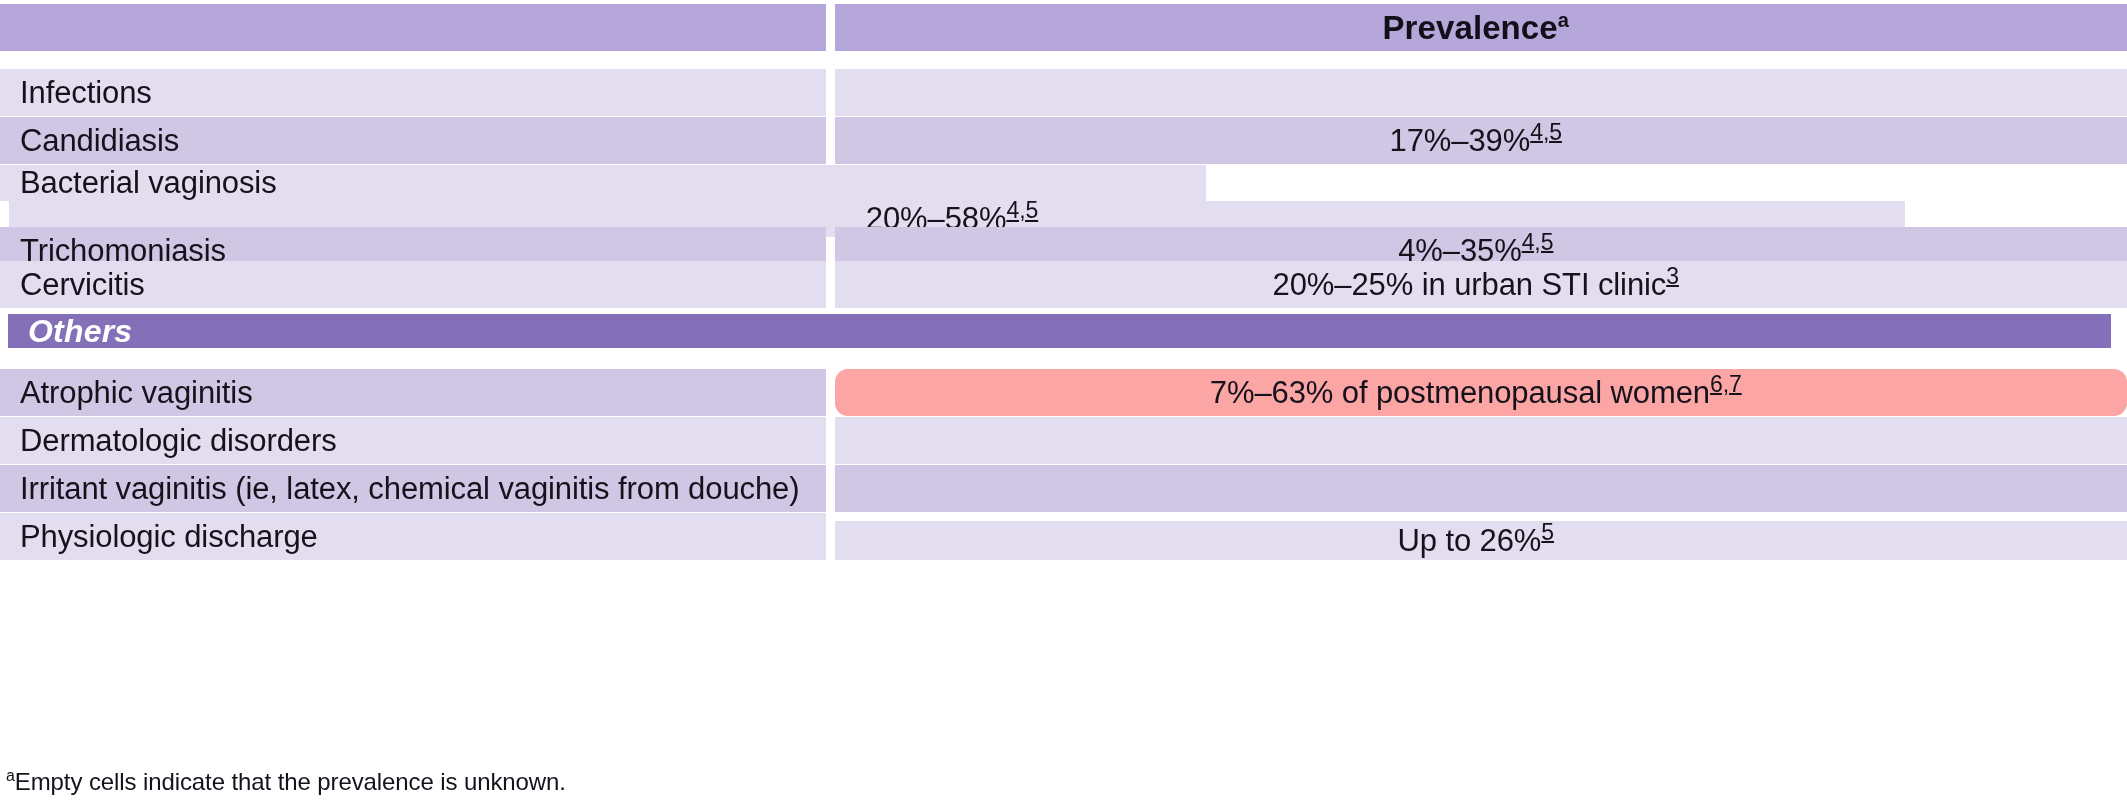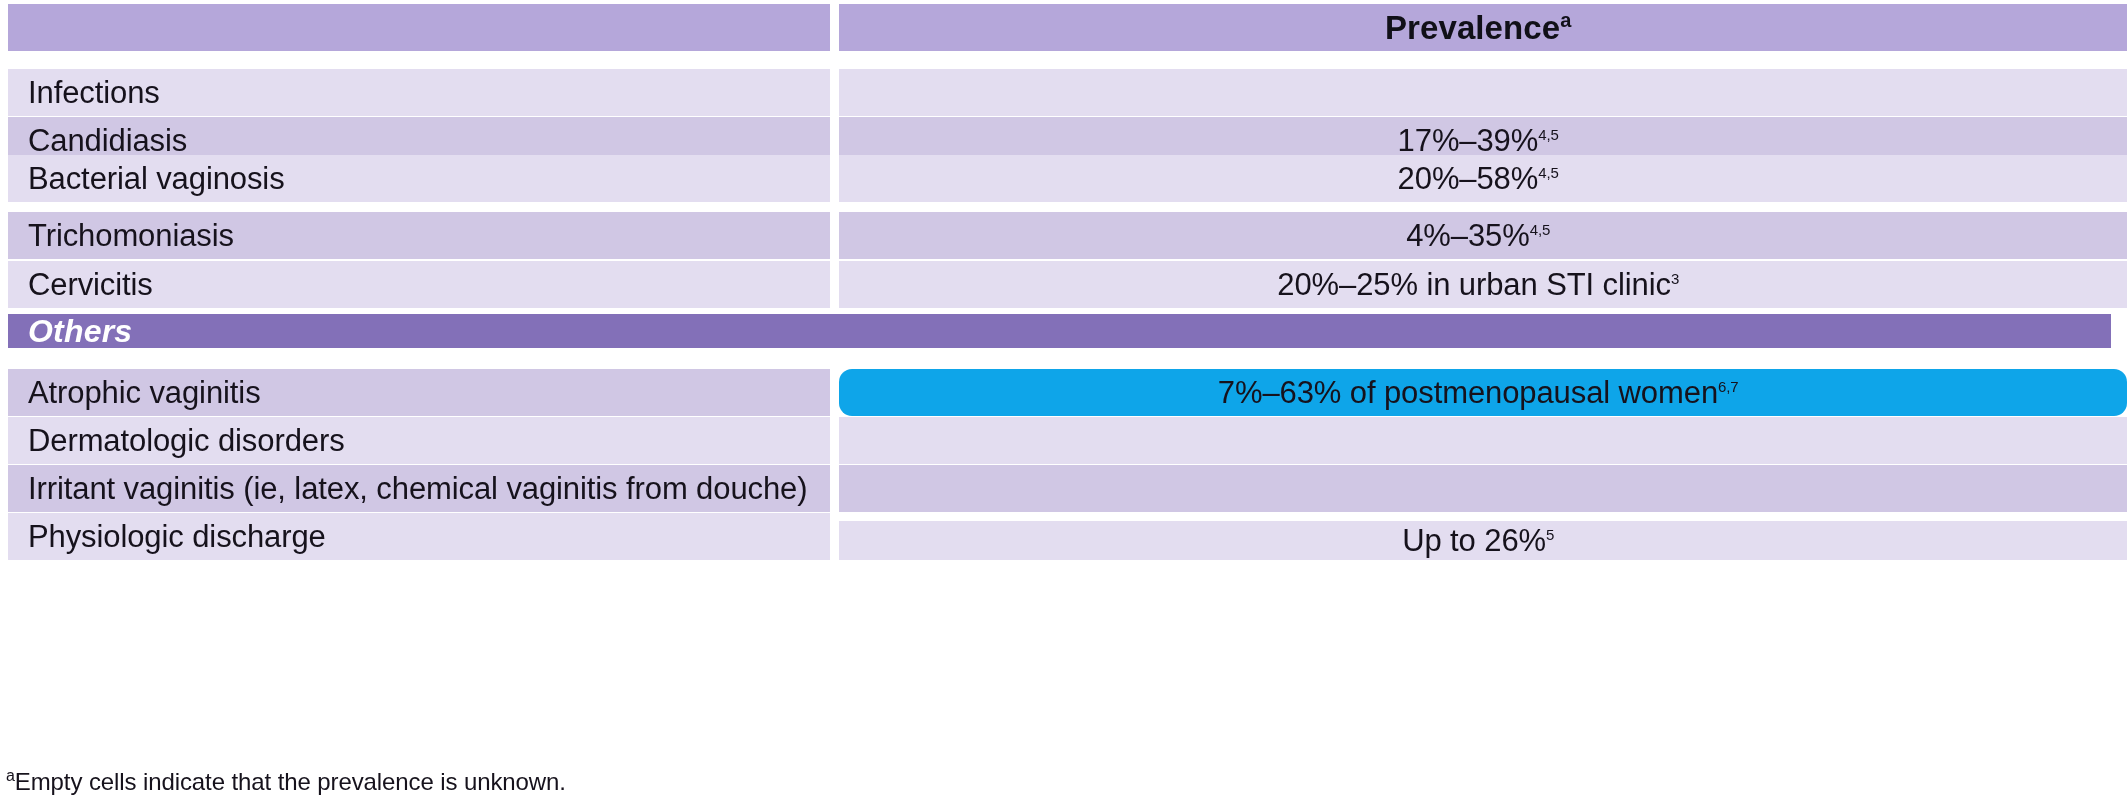"Infections" .cell-label { margin-left: 8px -> 0 }
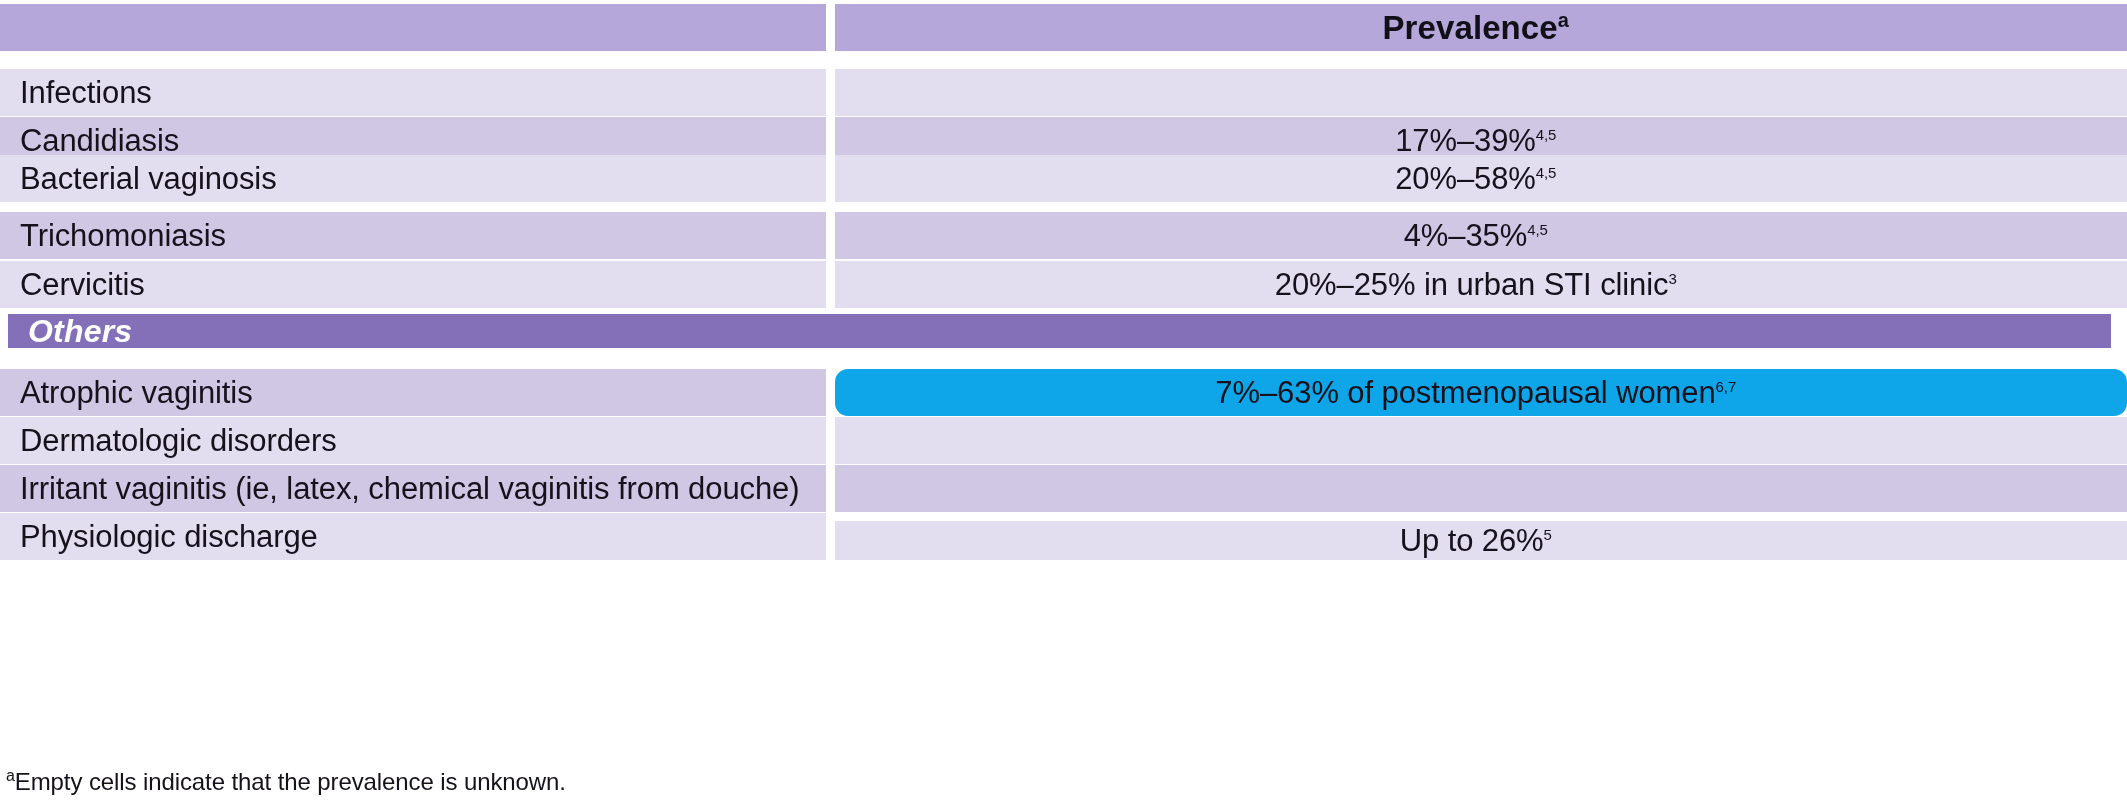"4,5" .row-value-text sup, .row-label-text sup { font-size: 15px -> 23px; text-decoration: none -> underline }
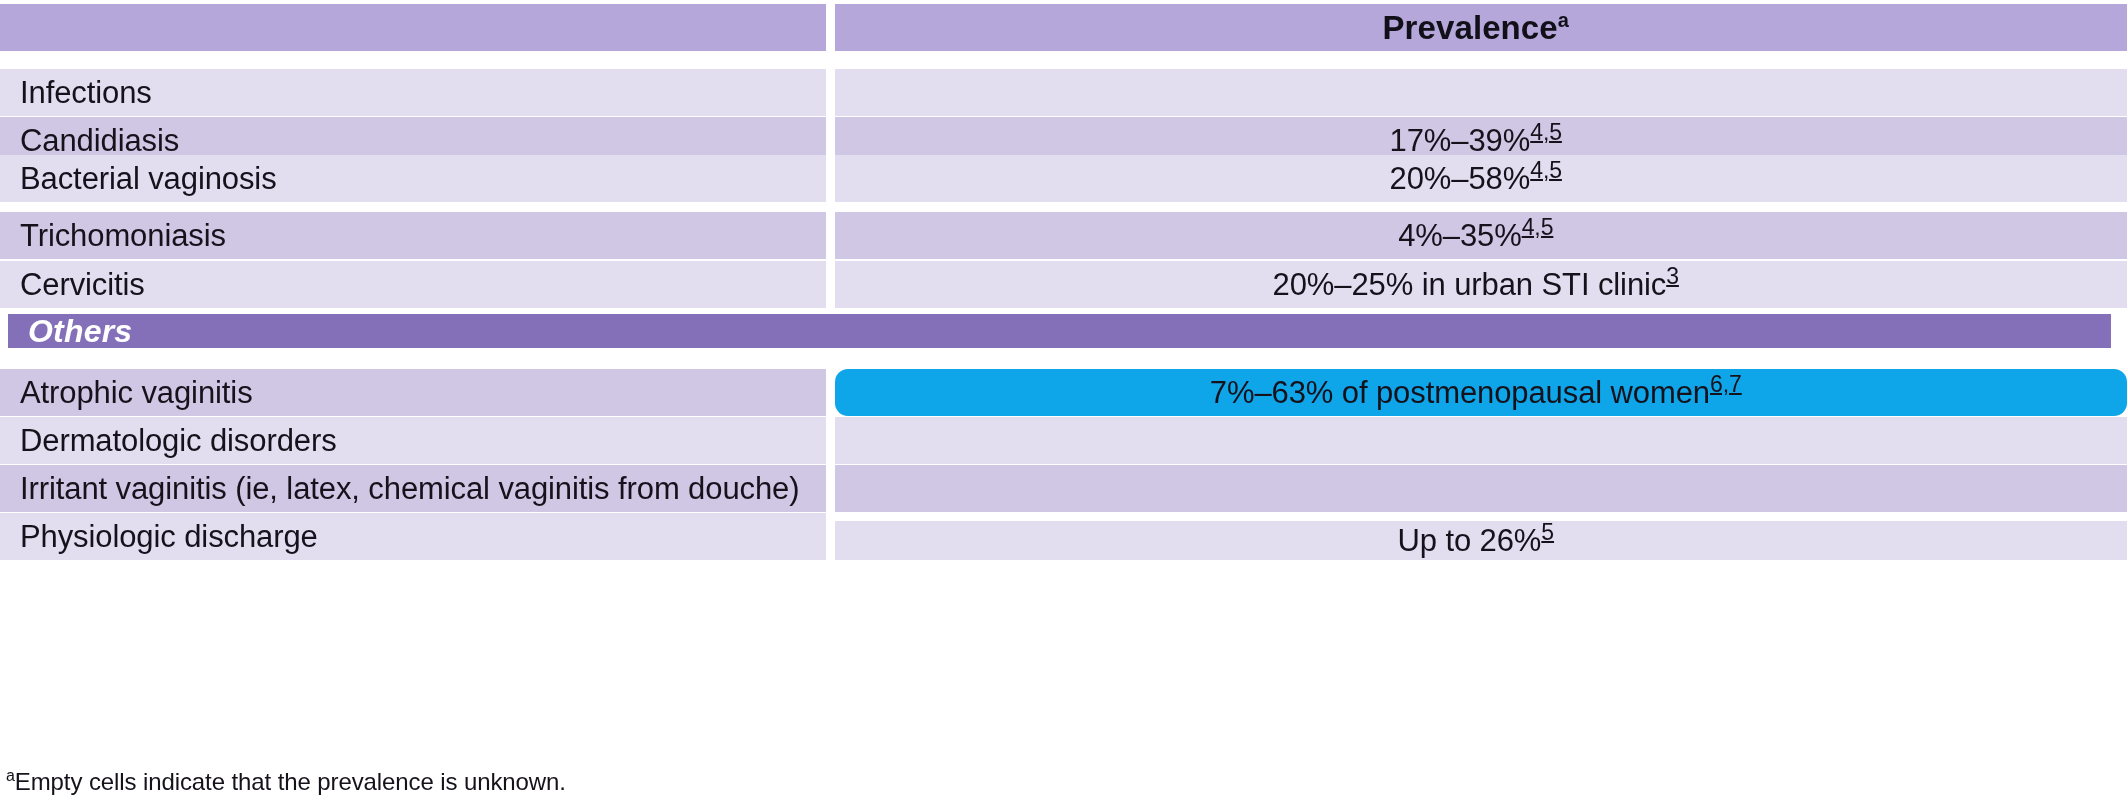"Bacterial vaginosis" div.trow { flex-direction: none -> column; top: 155px -> 165px }
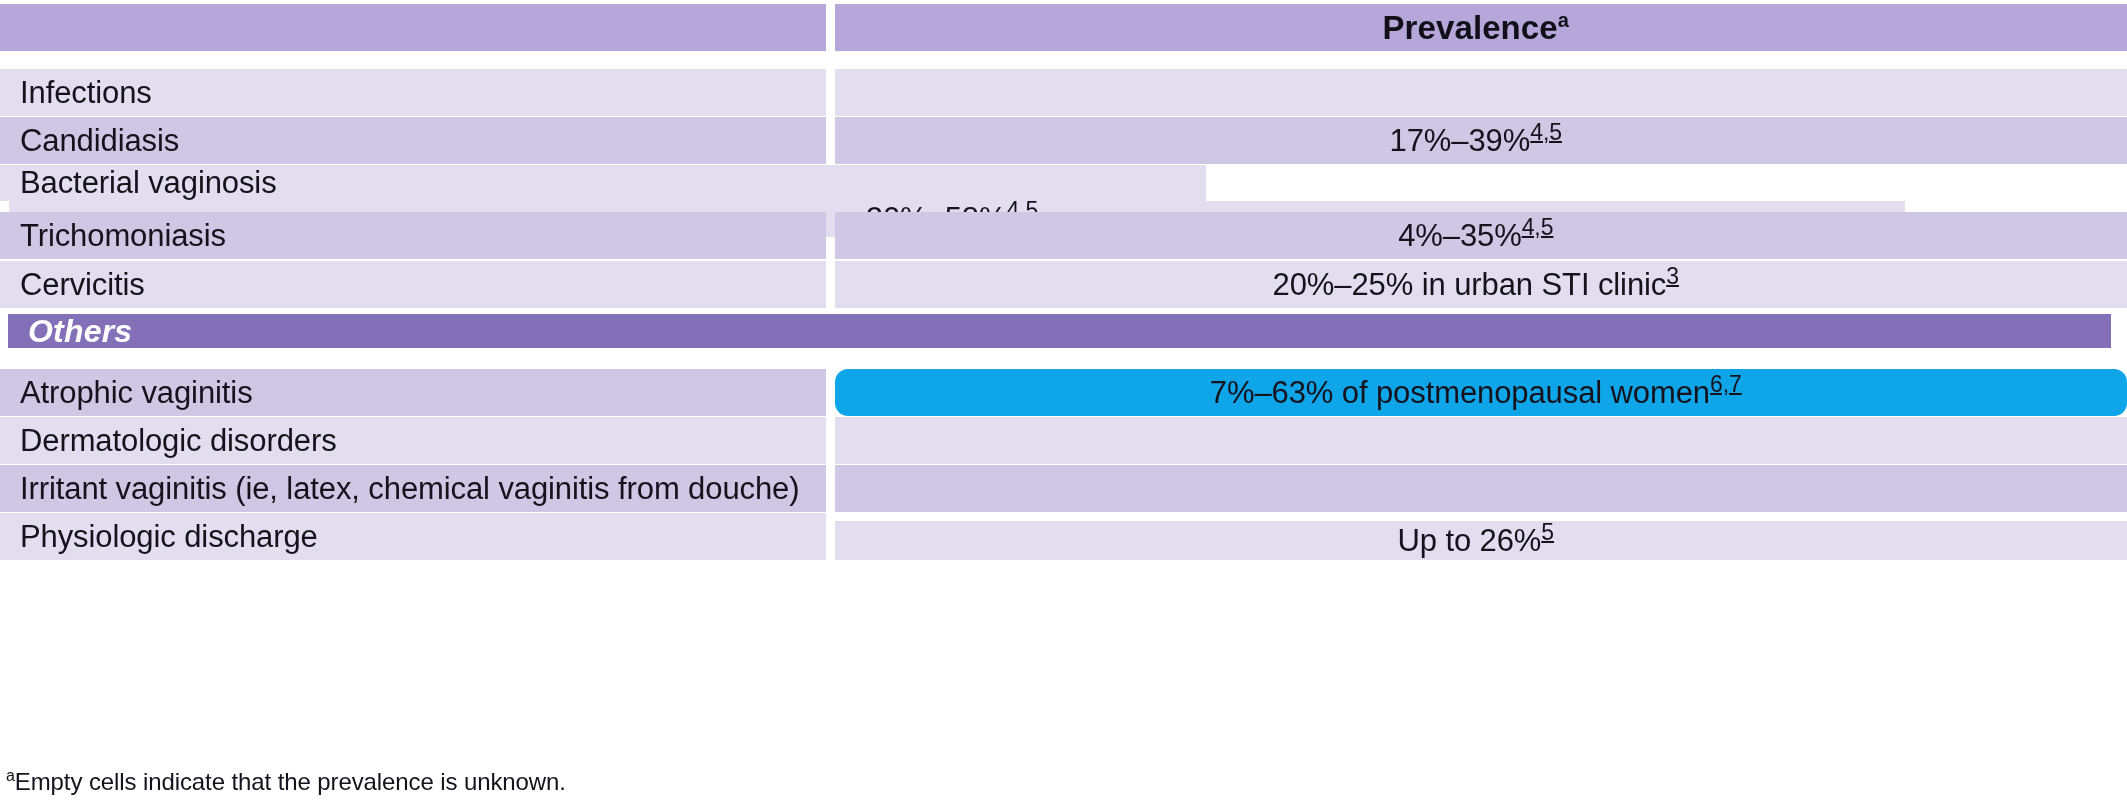"Trichomoniasis" div.trow { top: 212px -> 227px }
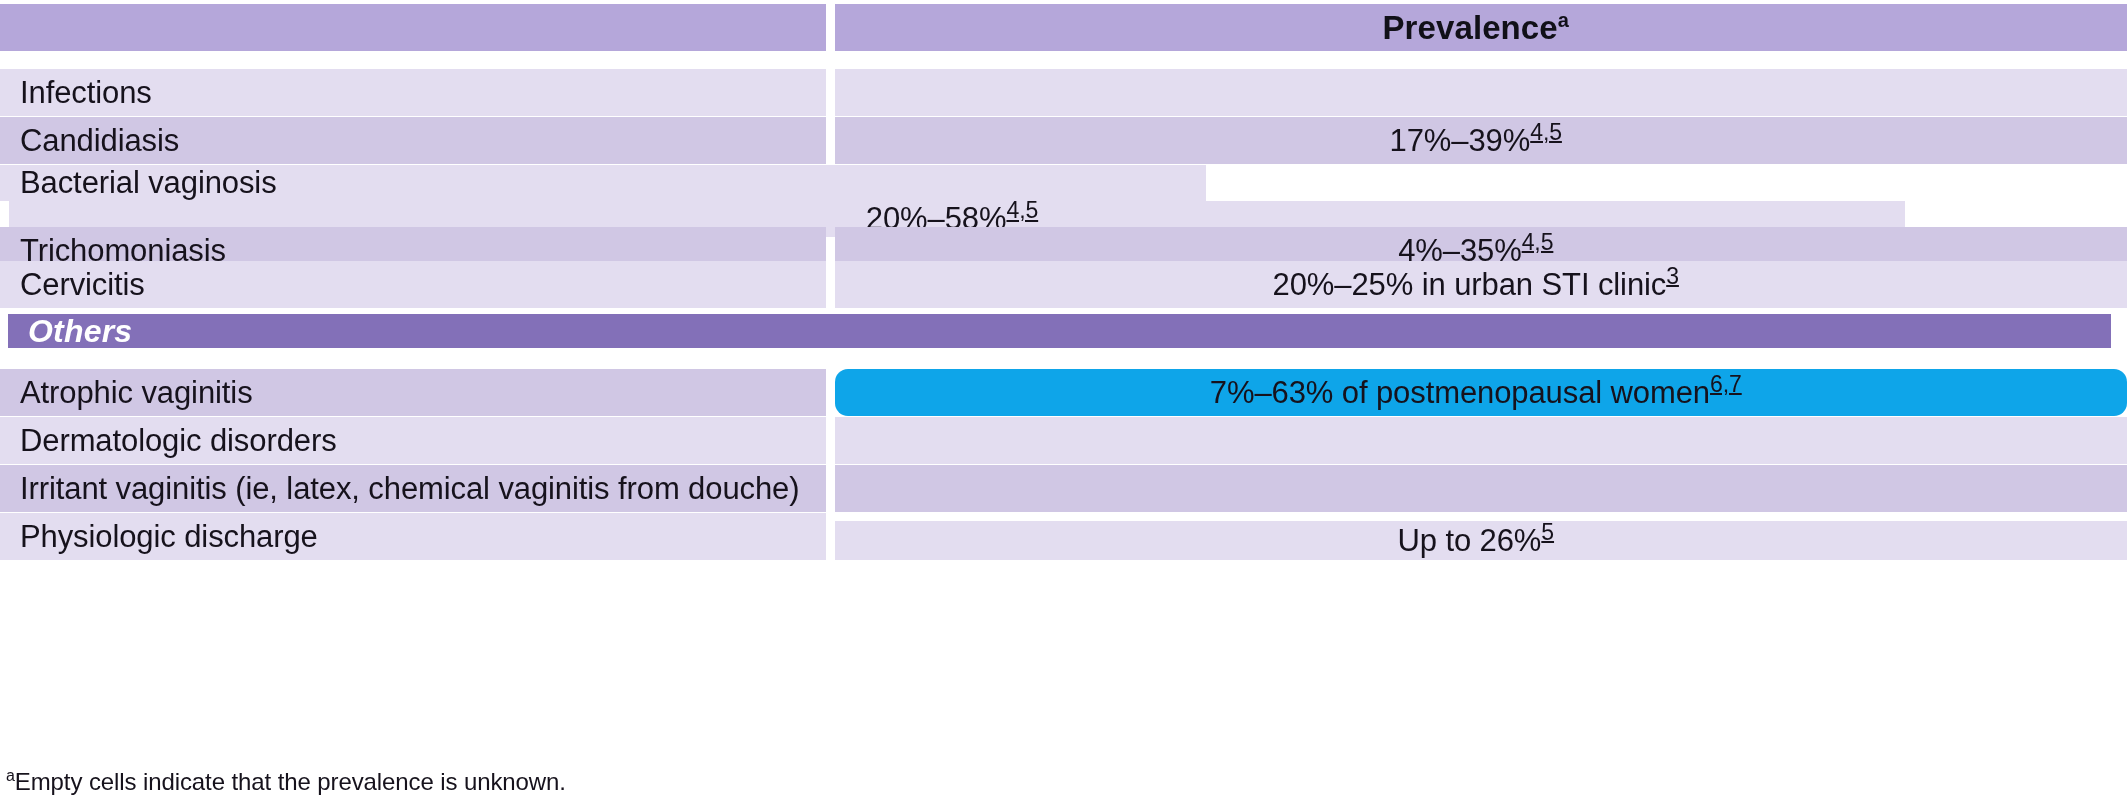"7%–63% of postmenopausal women6,7" div.cell-value { background: #0ea5e9 -> #fca5a5 }
